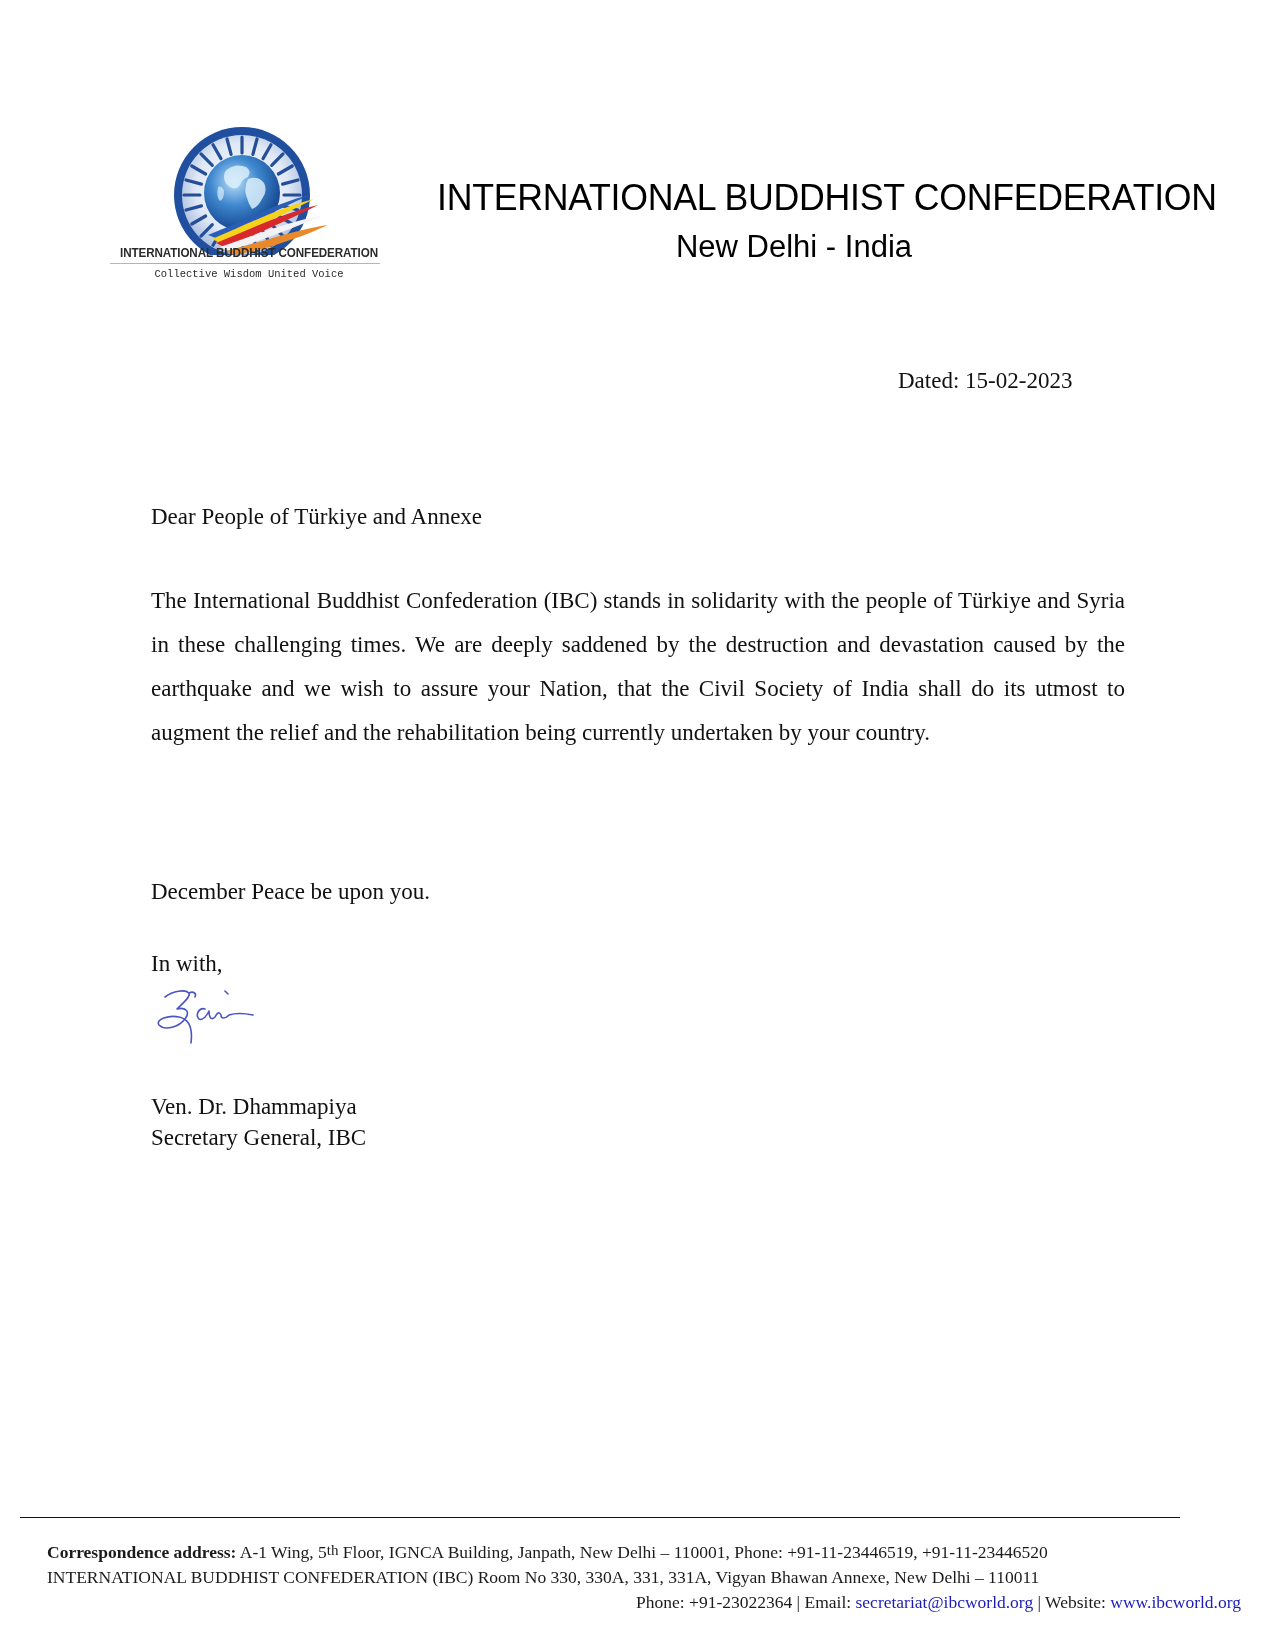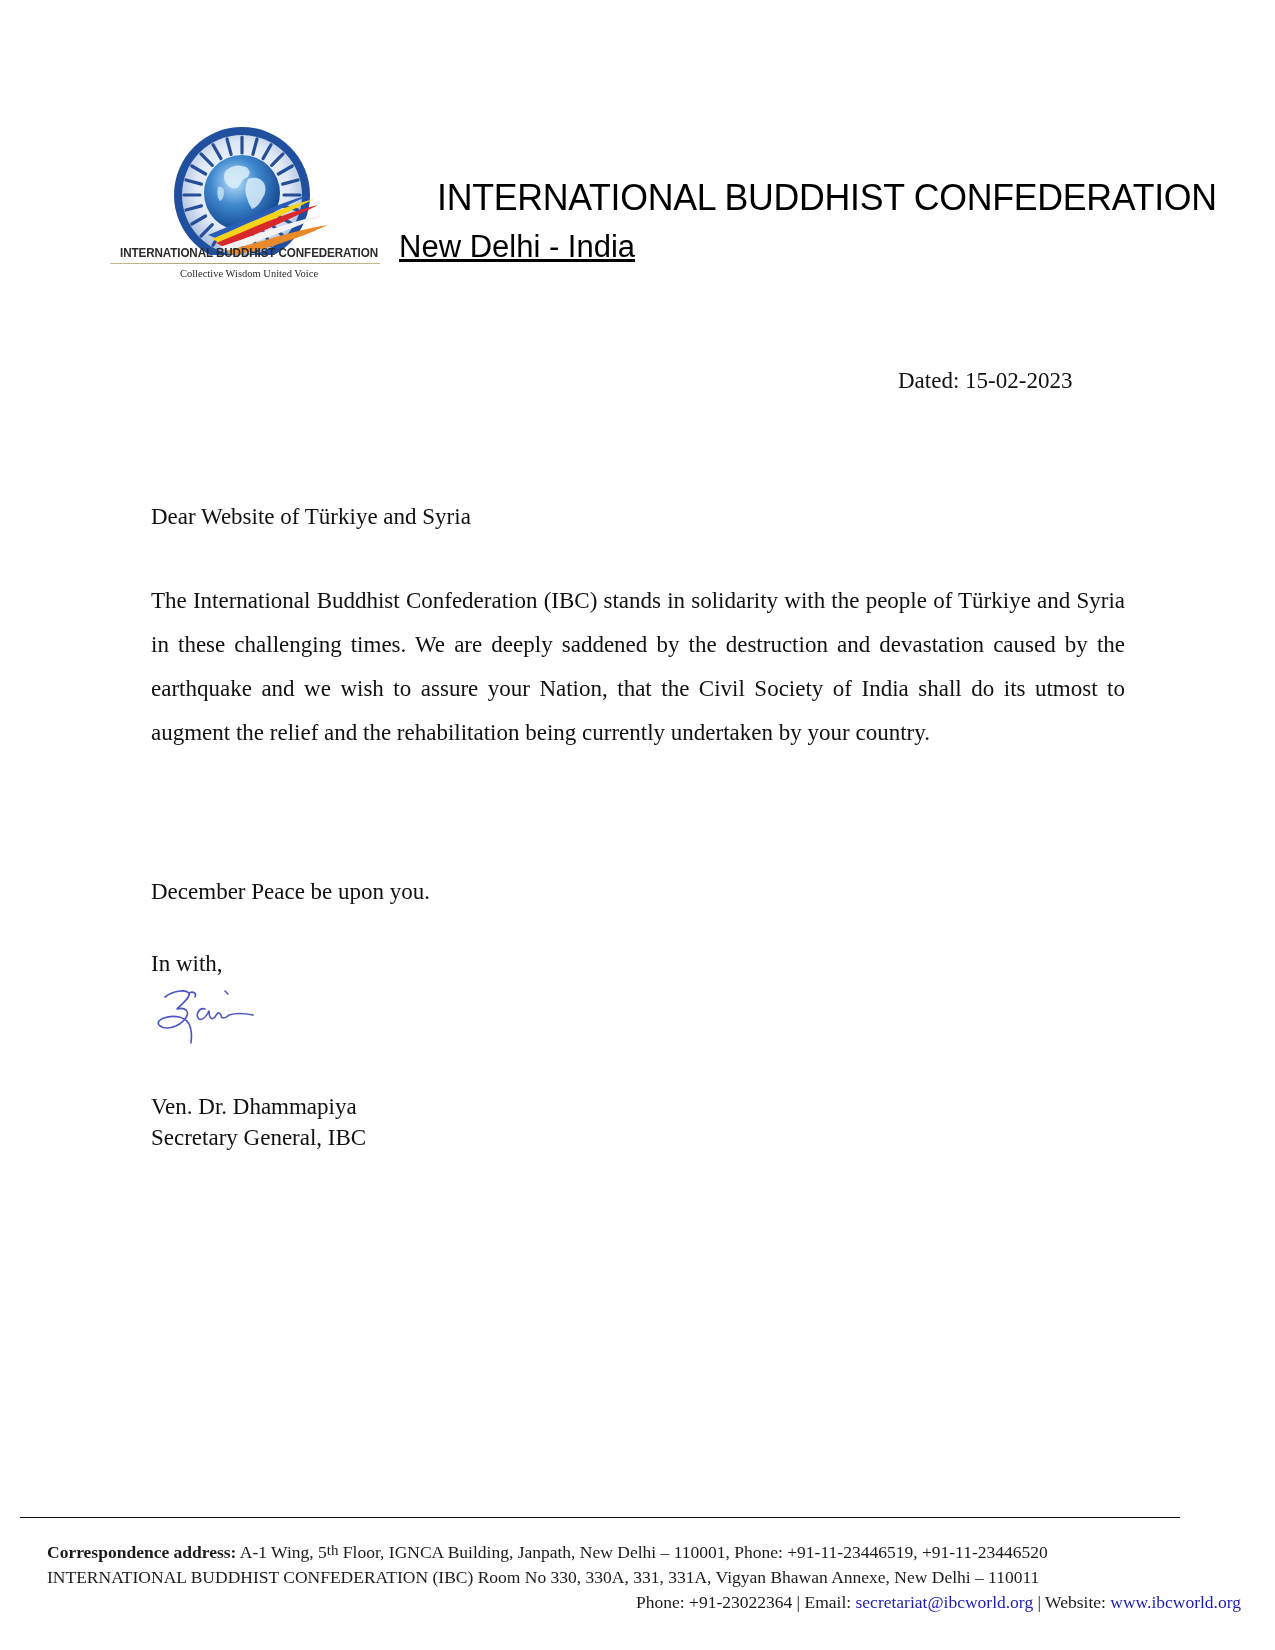"New Delhi - India" #org-subtitle { text-align: left -> center; text-decoration: underline -> none }
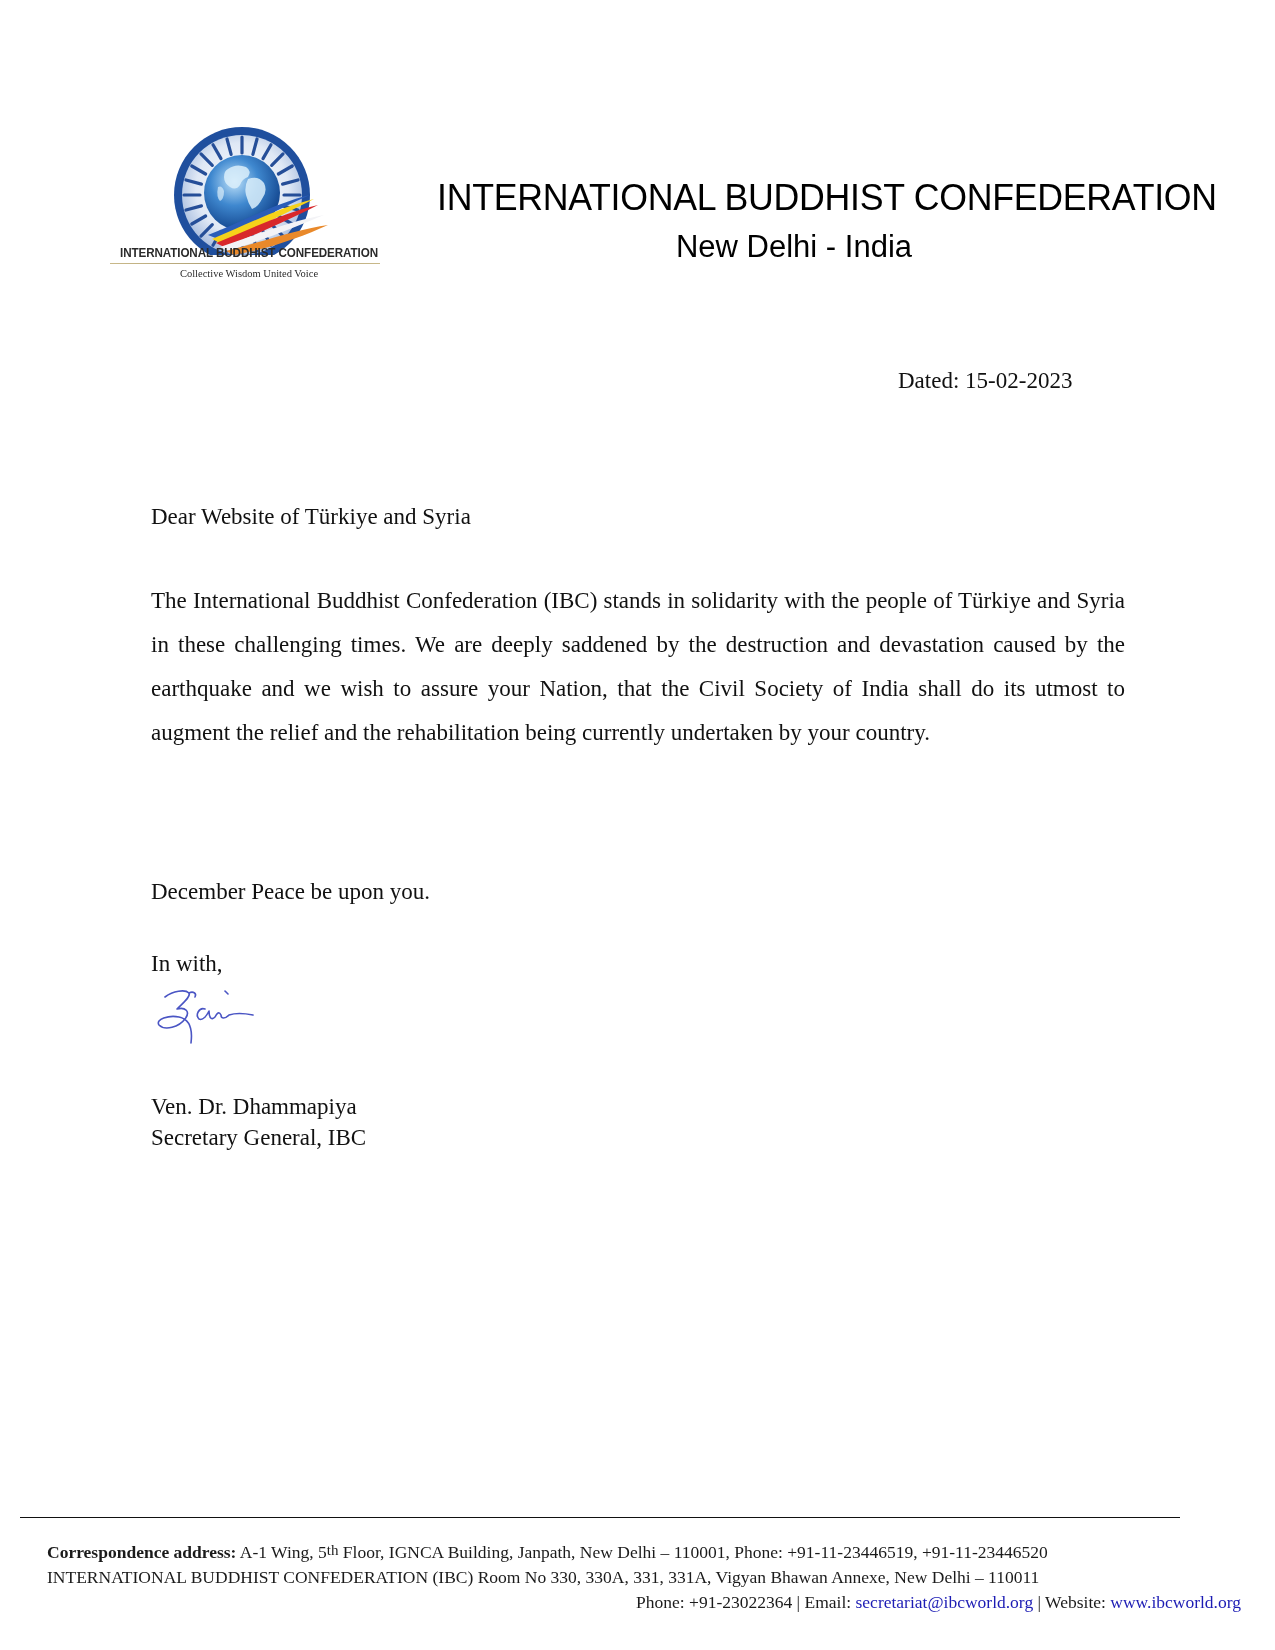"Collective Wisdom United Voice" #logo-tagline { font-family: Liberation Serif, serif -> Liberation Mono, monospace }
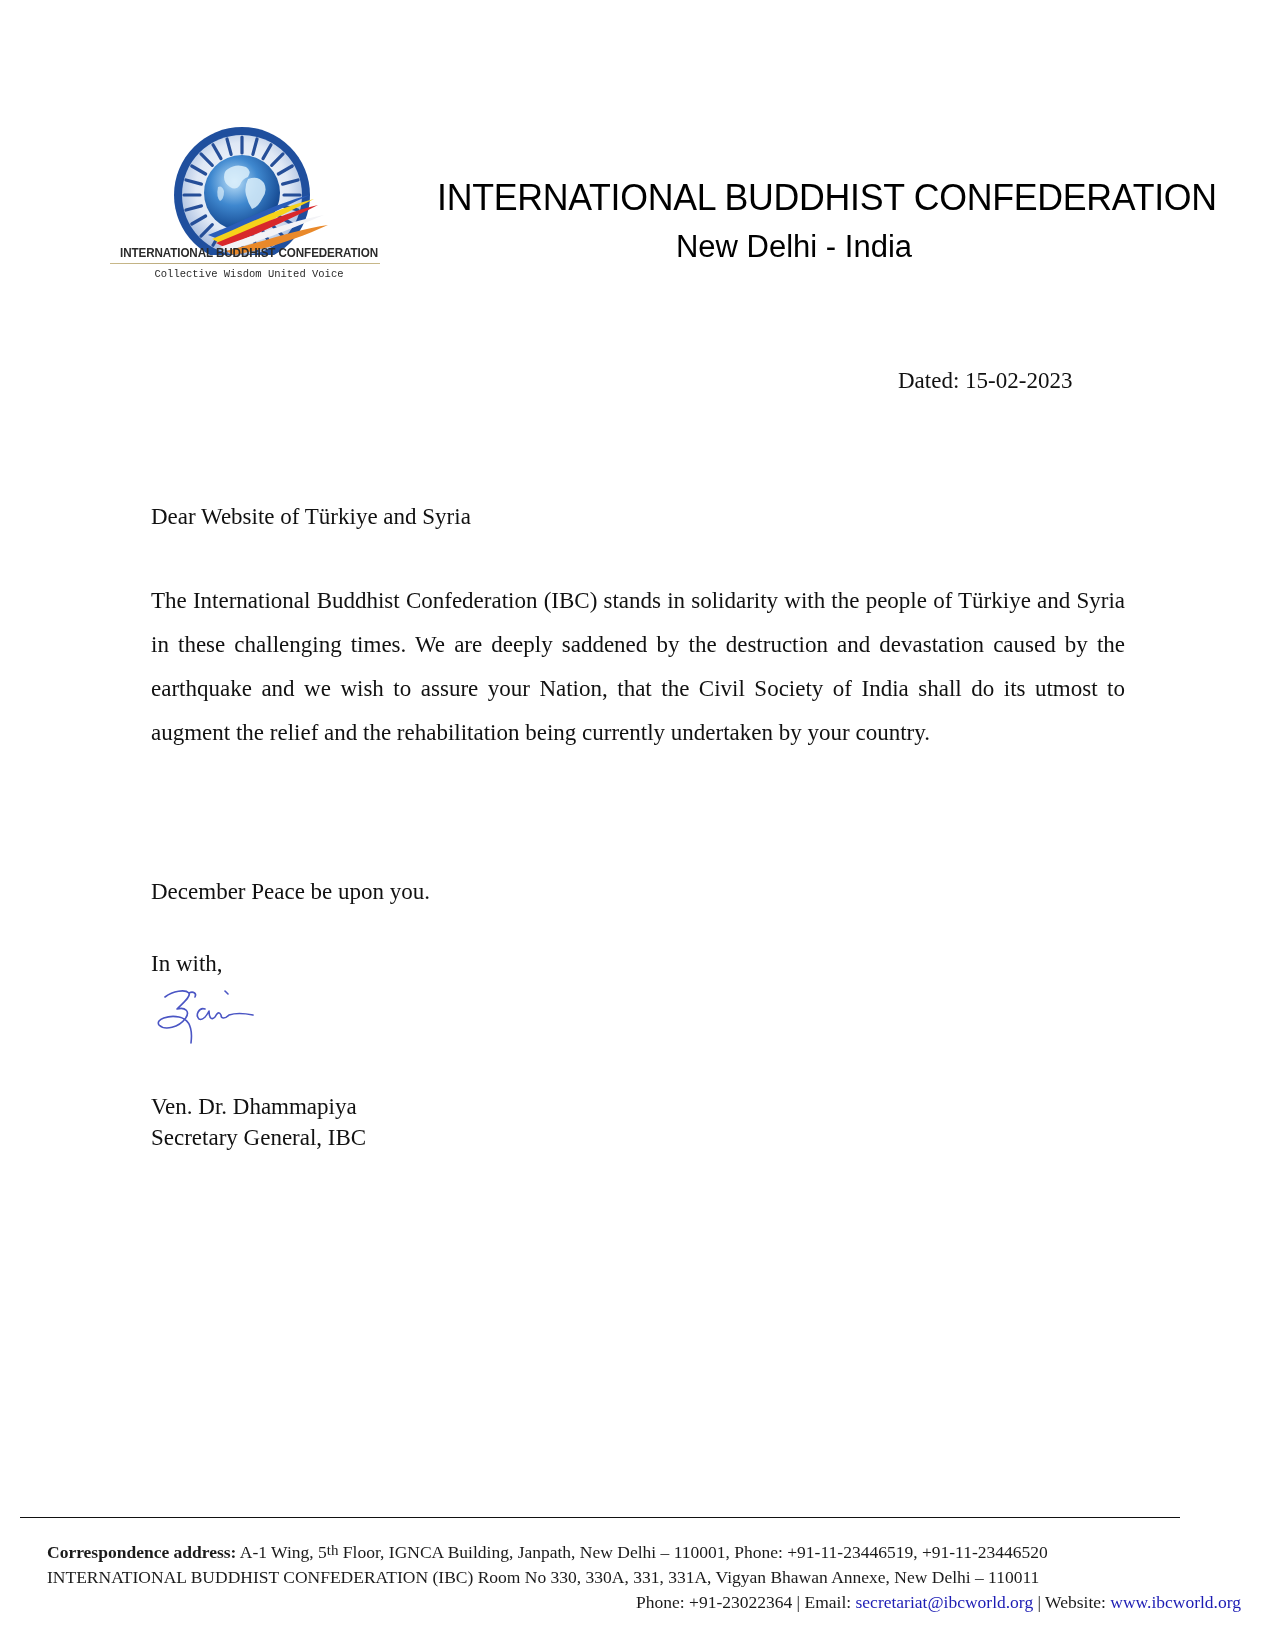"Dear Website of Türkiye and" div.abs { text: Website of Türkiye and Syria -> People of Türkiye and Annexe }
